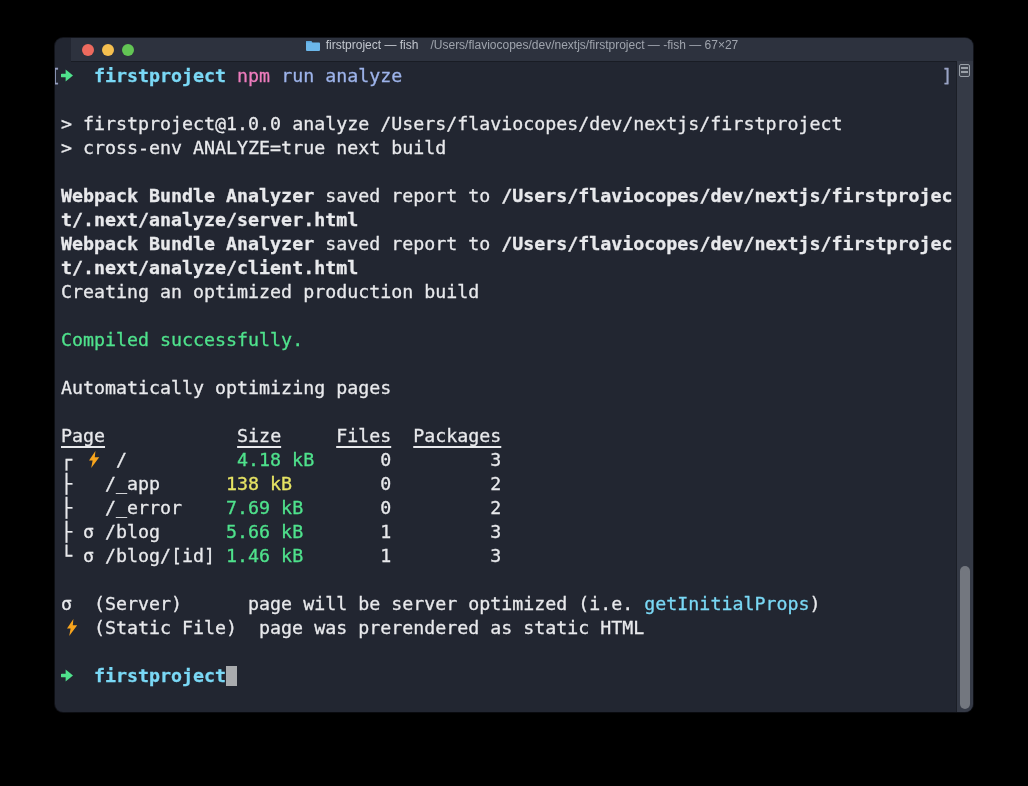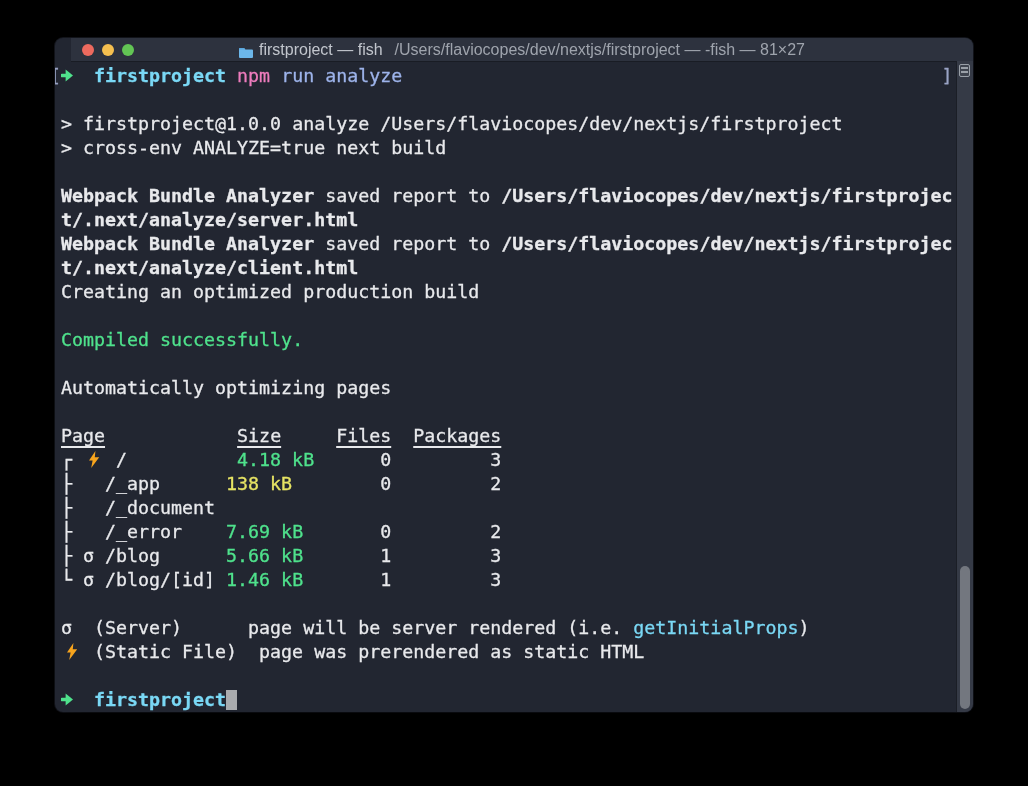"firstproject — fish" #titlebar { align-items: center -> flex-start; font-size: 16px -> 12px }
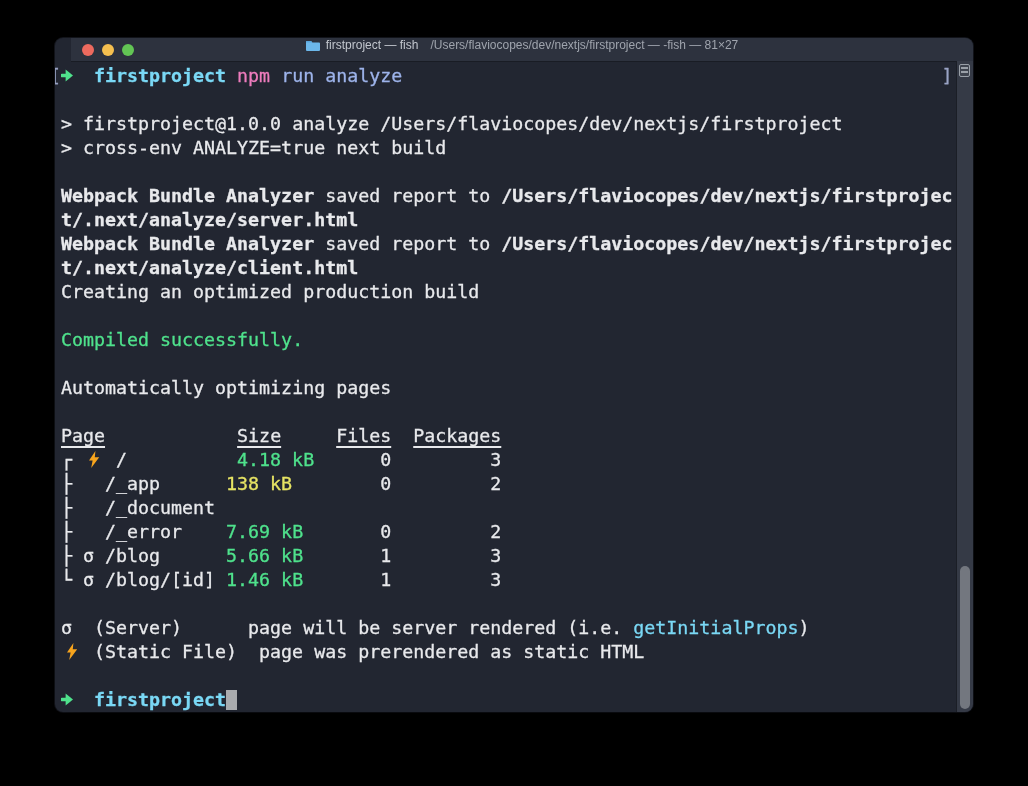"/Users/flaviocopes/dev/nextjs/firstproject —" span.path { text: 81 -> 67 }
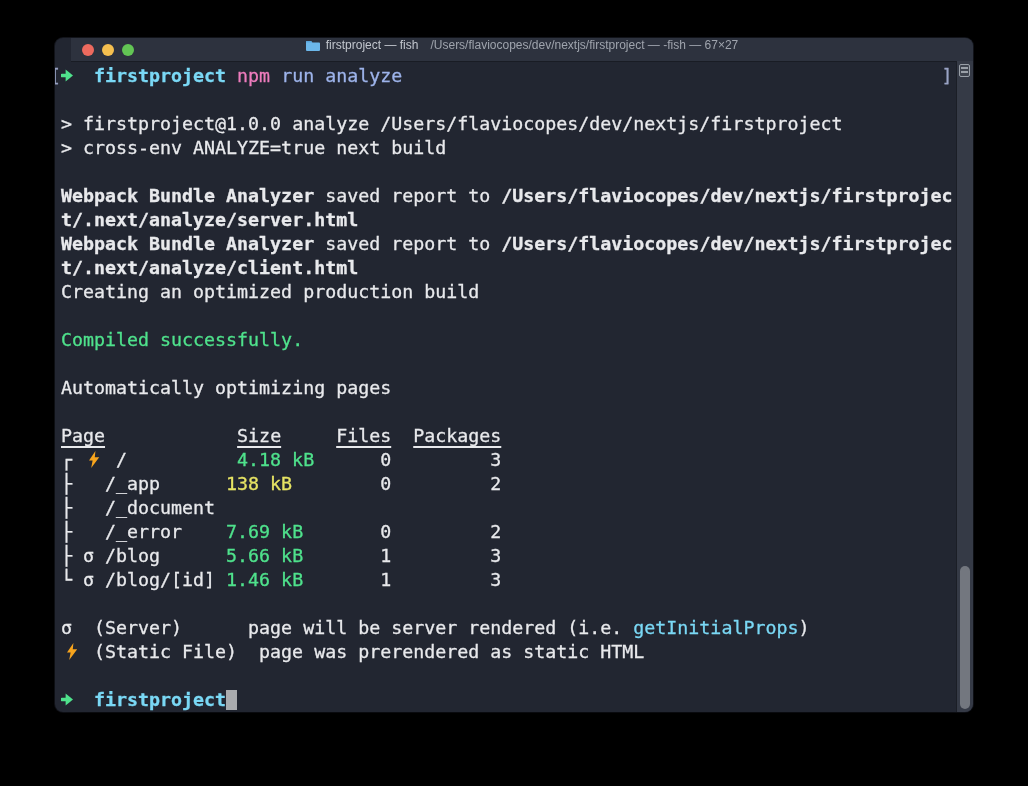"├ /_document" div.row { html: <div><span>├ /_document</span></div> -> none }
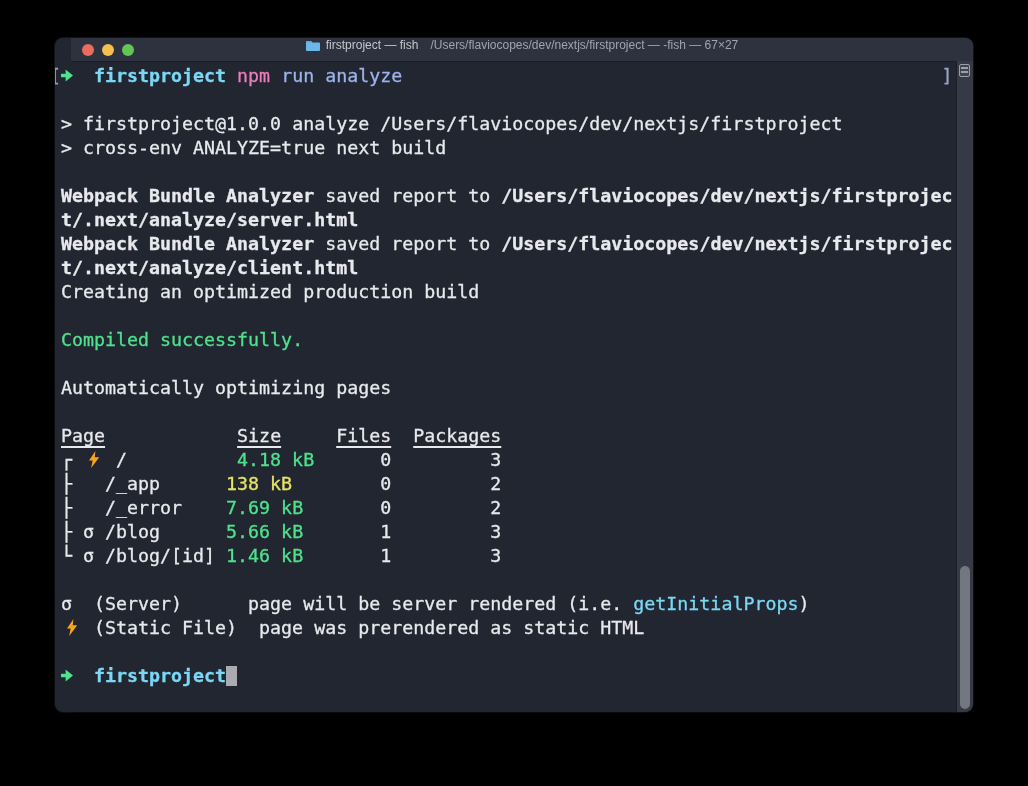"σ (Server) page will be" span.seg { text: rendered -> optimized }
